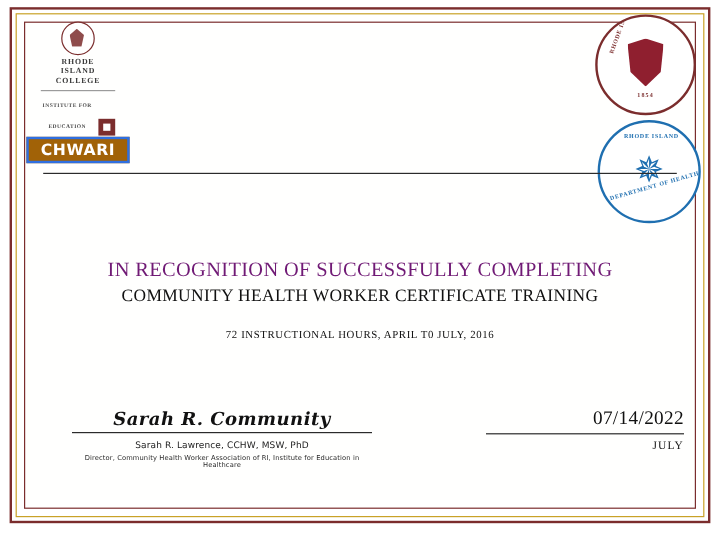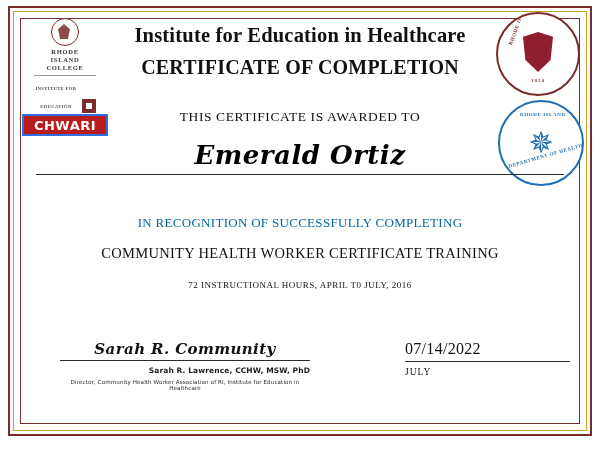"Institute for Education in Healthcare" div.content { html: <div> <div>Institute for Education in Healthcare</div> <div>CERTIFICATE OF COMPLETION</div> <div>THIS CERTIFICATE IS AWARDED TO</div> </div> -> none }
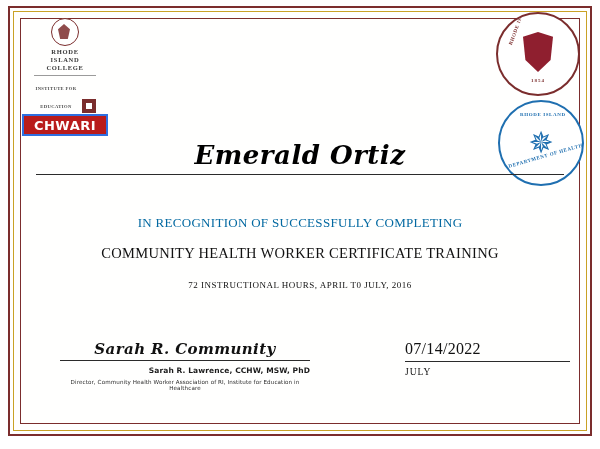"CHWARI" .chw-badge { background: #b91c1c -> #a16207 }
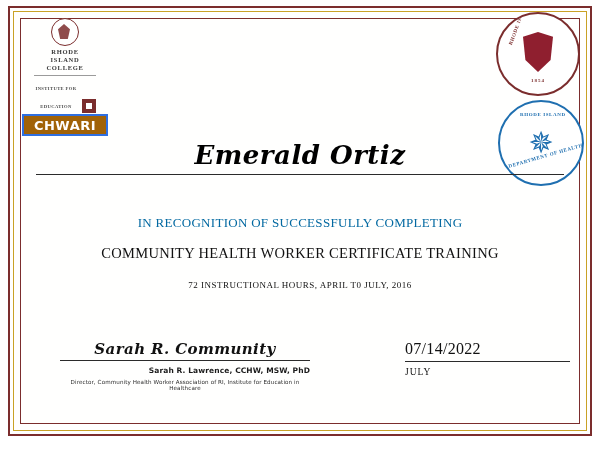"Emerald Ortiz" div.recipient { html: <div>Emerald Ortiz</div> -> none }
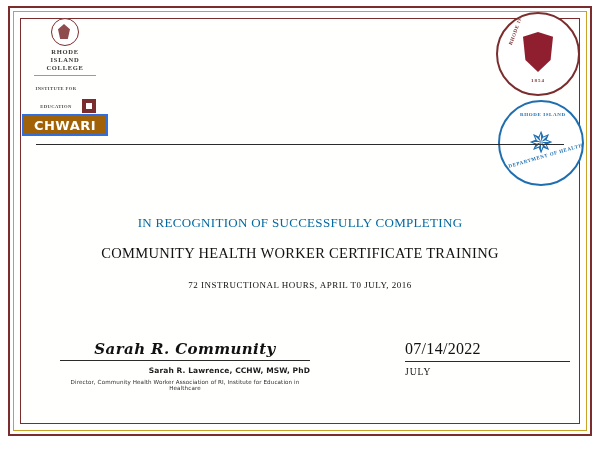"IN RECOGNITION OF SUCCESSFULLY" .recog-l1 { color: #0369a1 -> #701a75; font-size: 13px -> 17px }
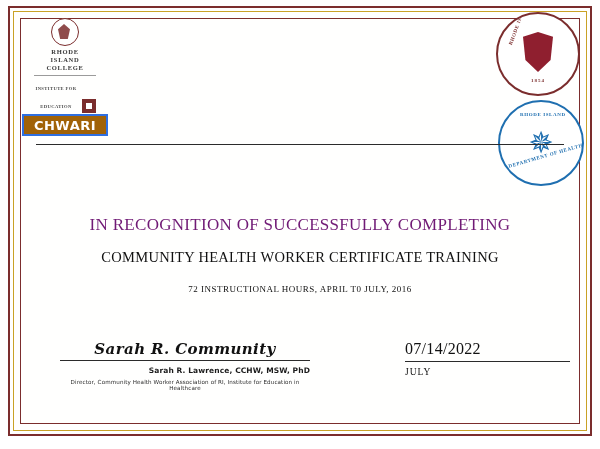"COMMUNITY HEALTH WORKER CERTIFICATE" .recog-l2 { margin-top: 14px -> 4px }
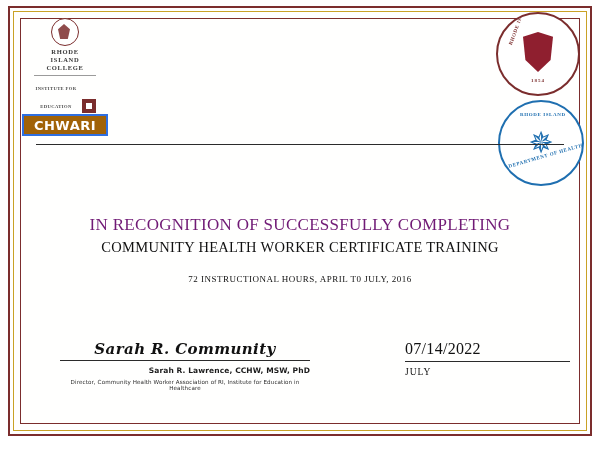"07/14/2022" .sig-right { text-align: left -> right }
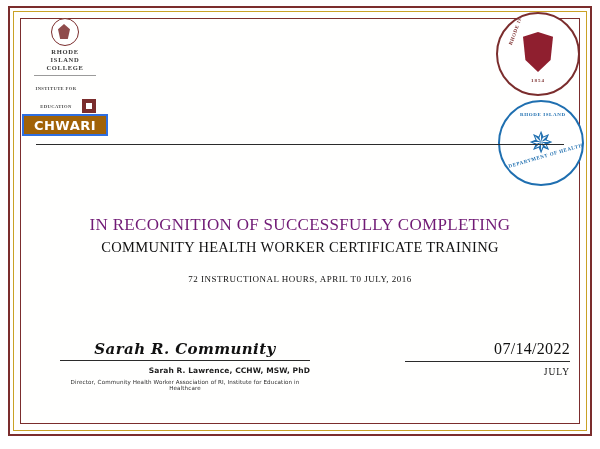"Sarah R. Lawrence, CCHW, MSW," .sig-name { font-weight: bold -> normal; text-align: right -> none }
